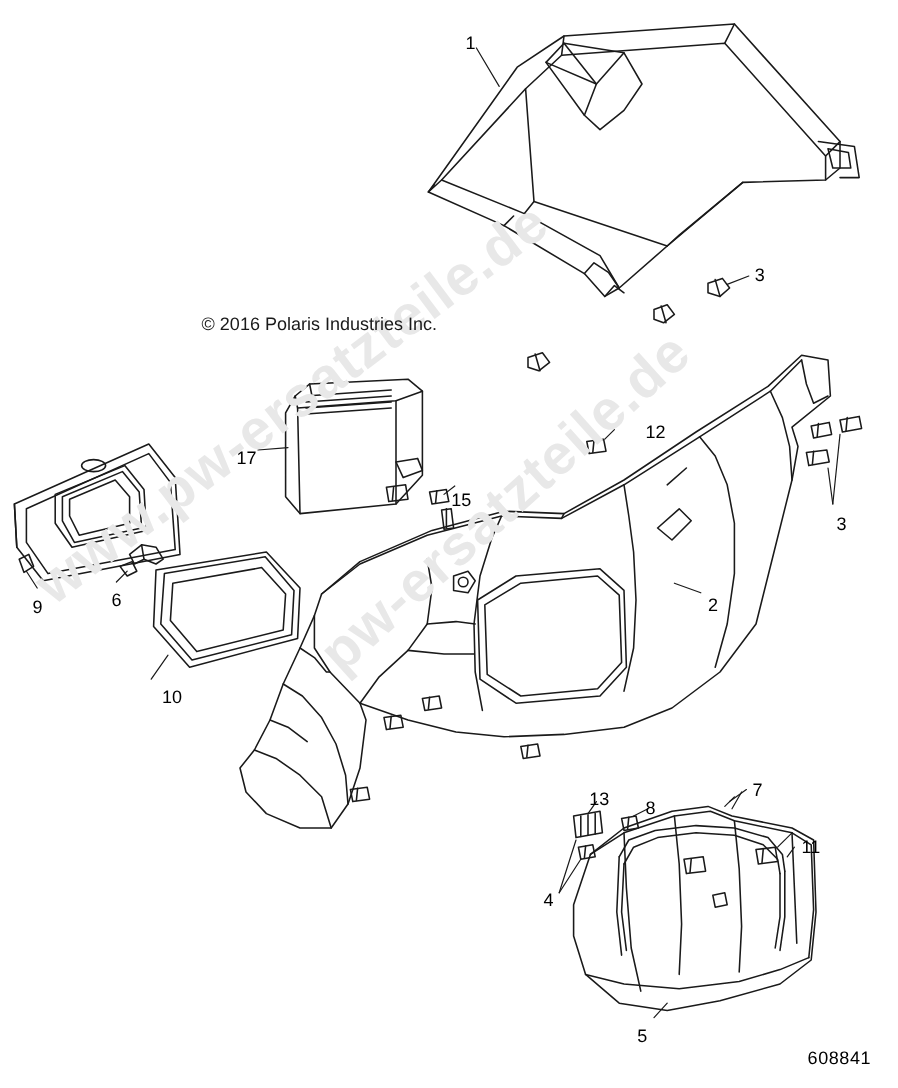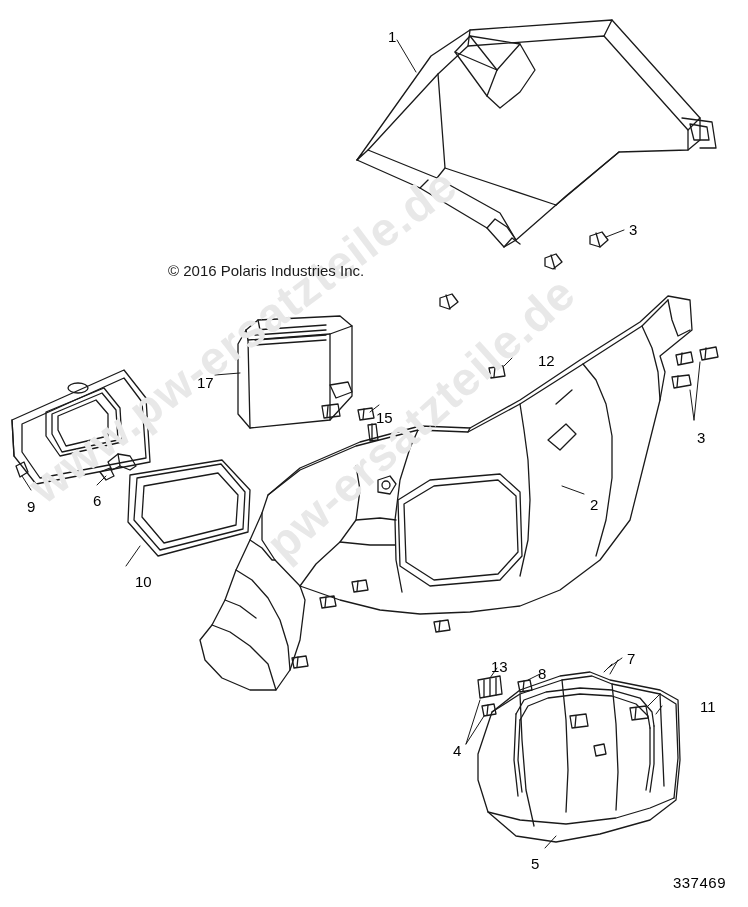"11" div.callout { left: 700px -> 668px }
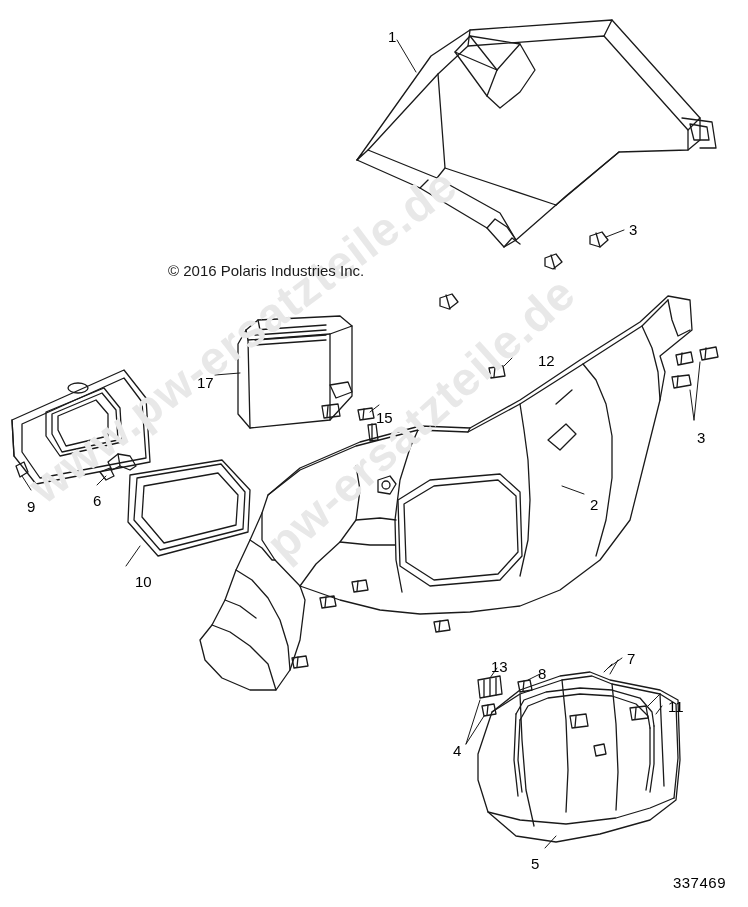"337469" div.part-number { text: 337469 -> 608841 }
